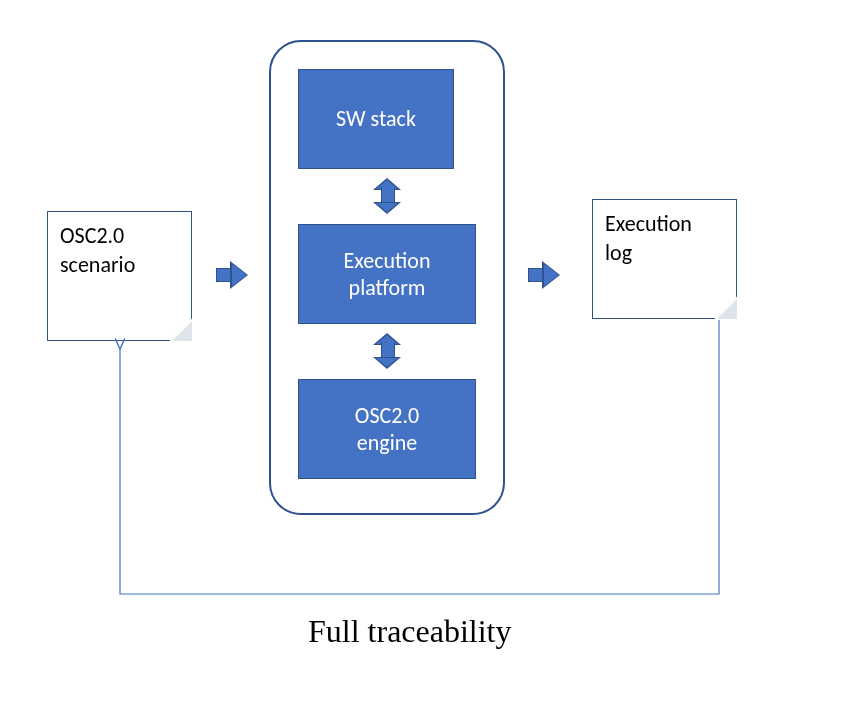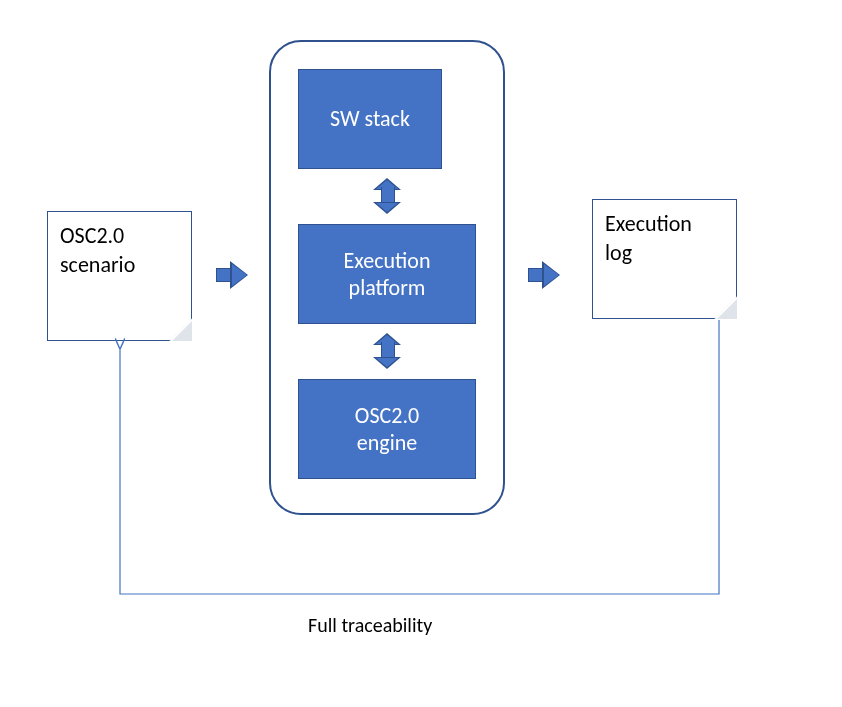"SW stack" div.box { width: 144px -> 156px }
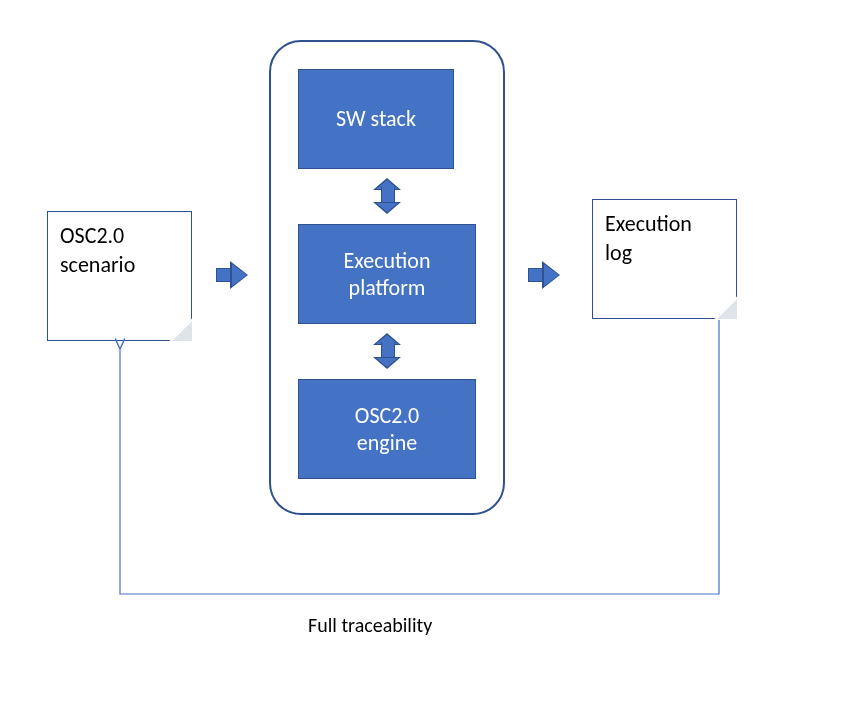"Full traceability" .trace-label { font-family: none -> Liberation Serif, serif; font-size: 20px -> 32px }
